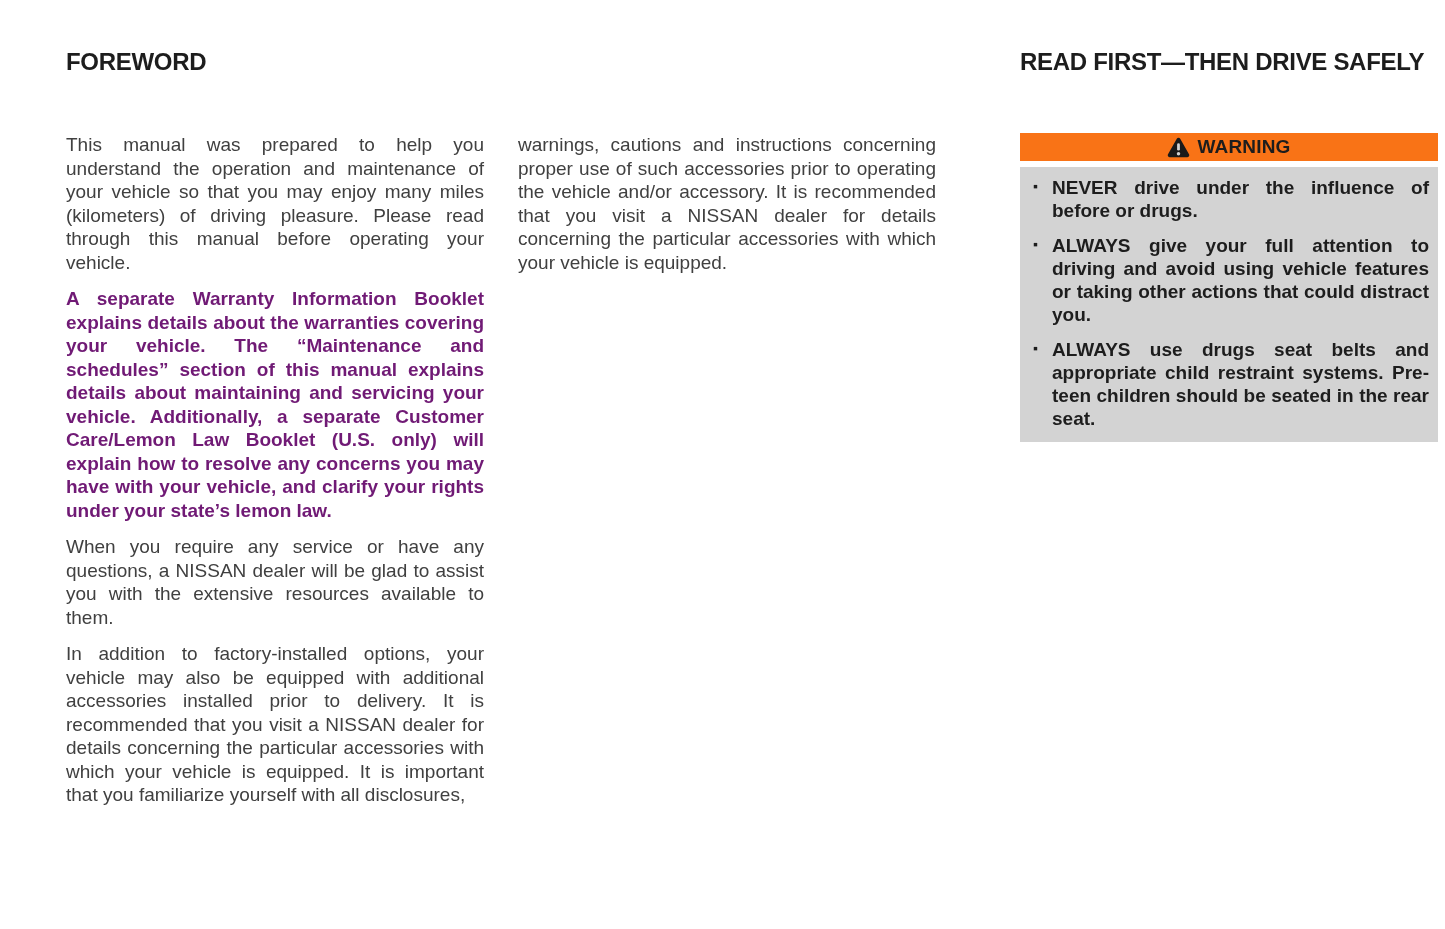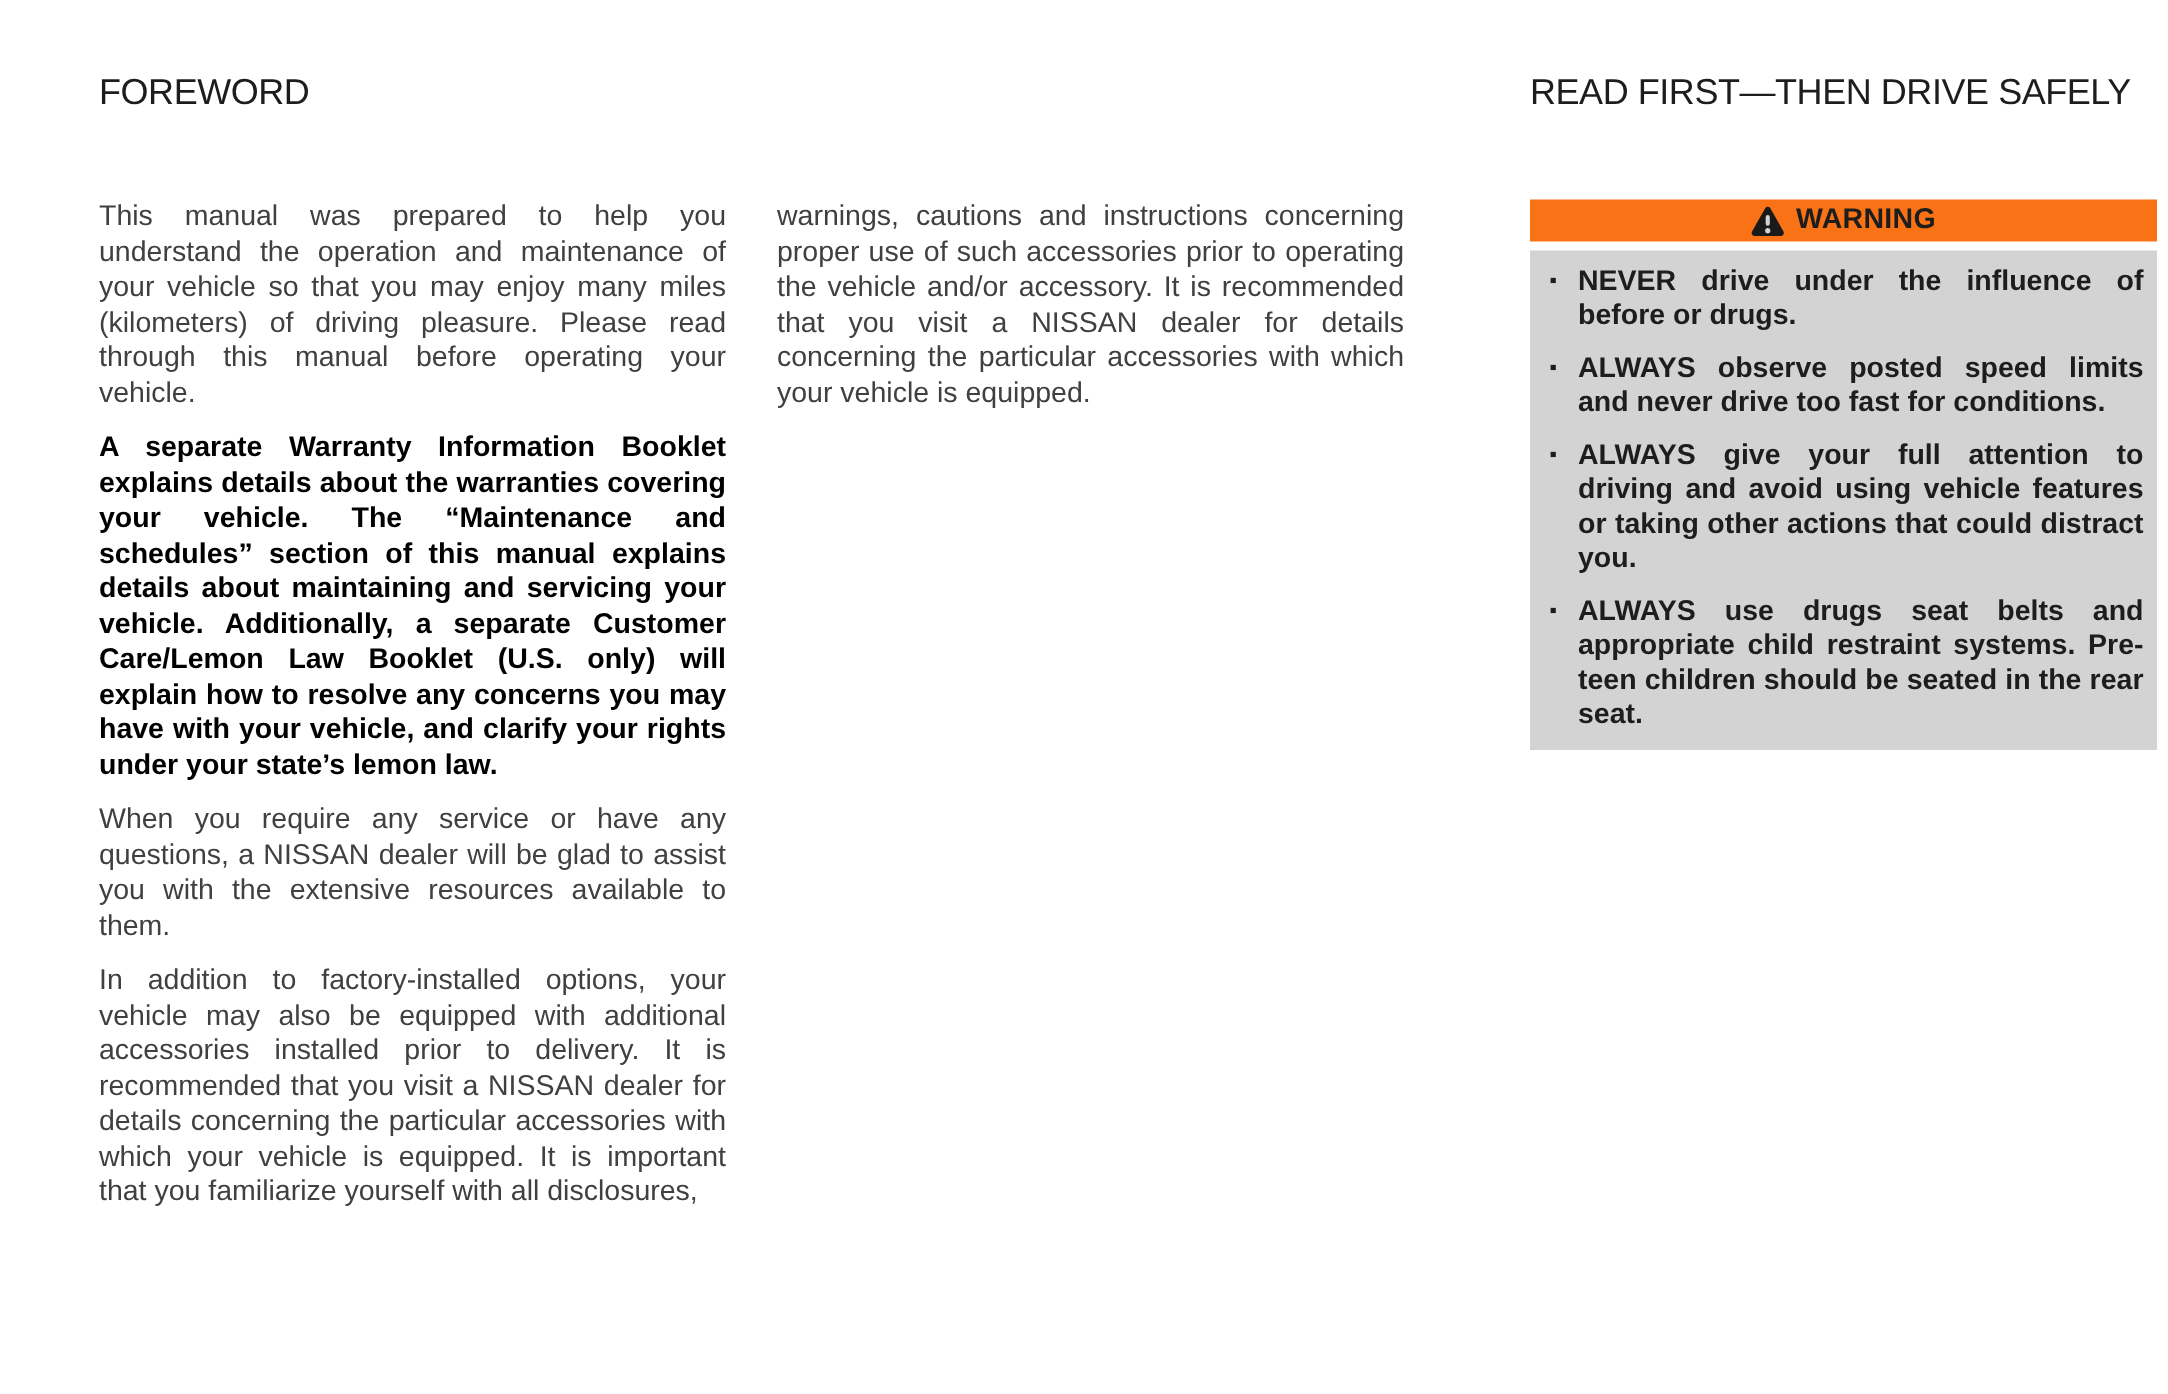"FOREWORD" h1.heading { font-weight: normal -> bold }
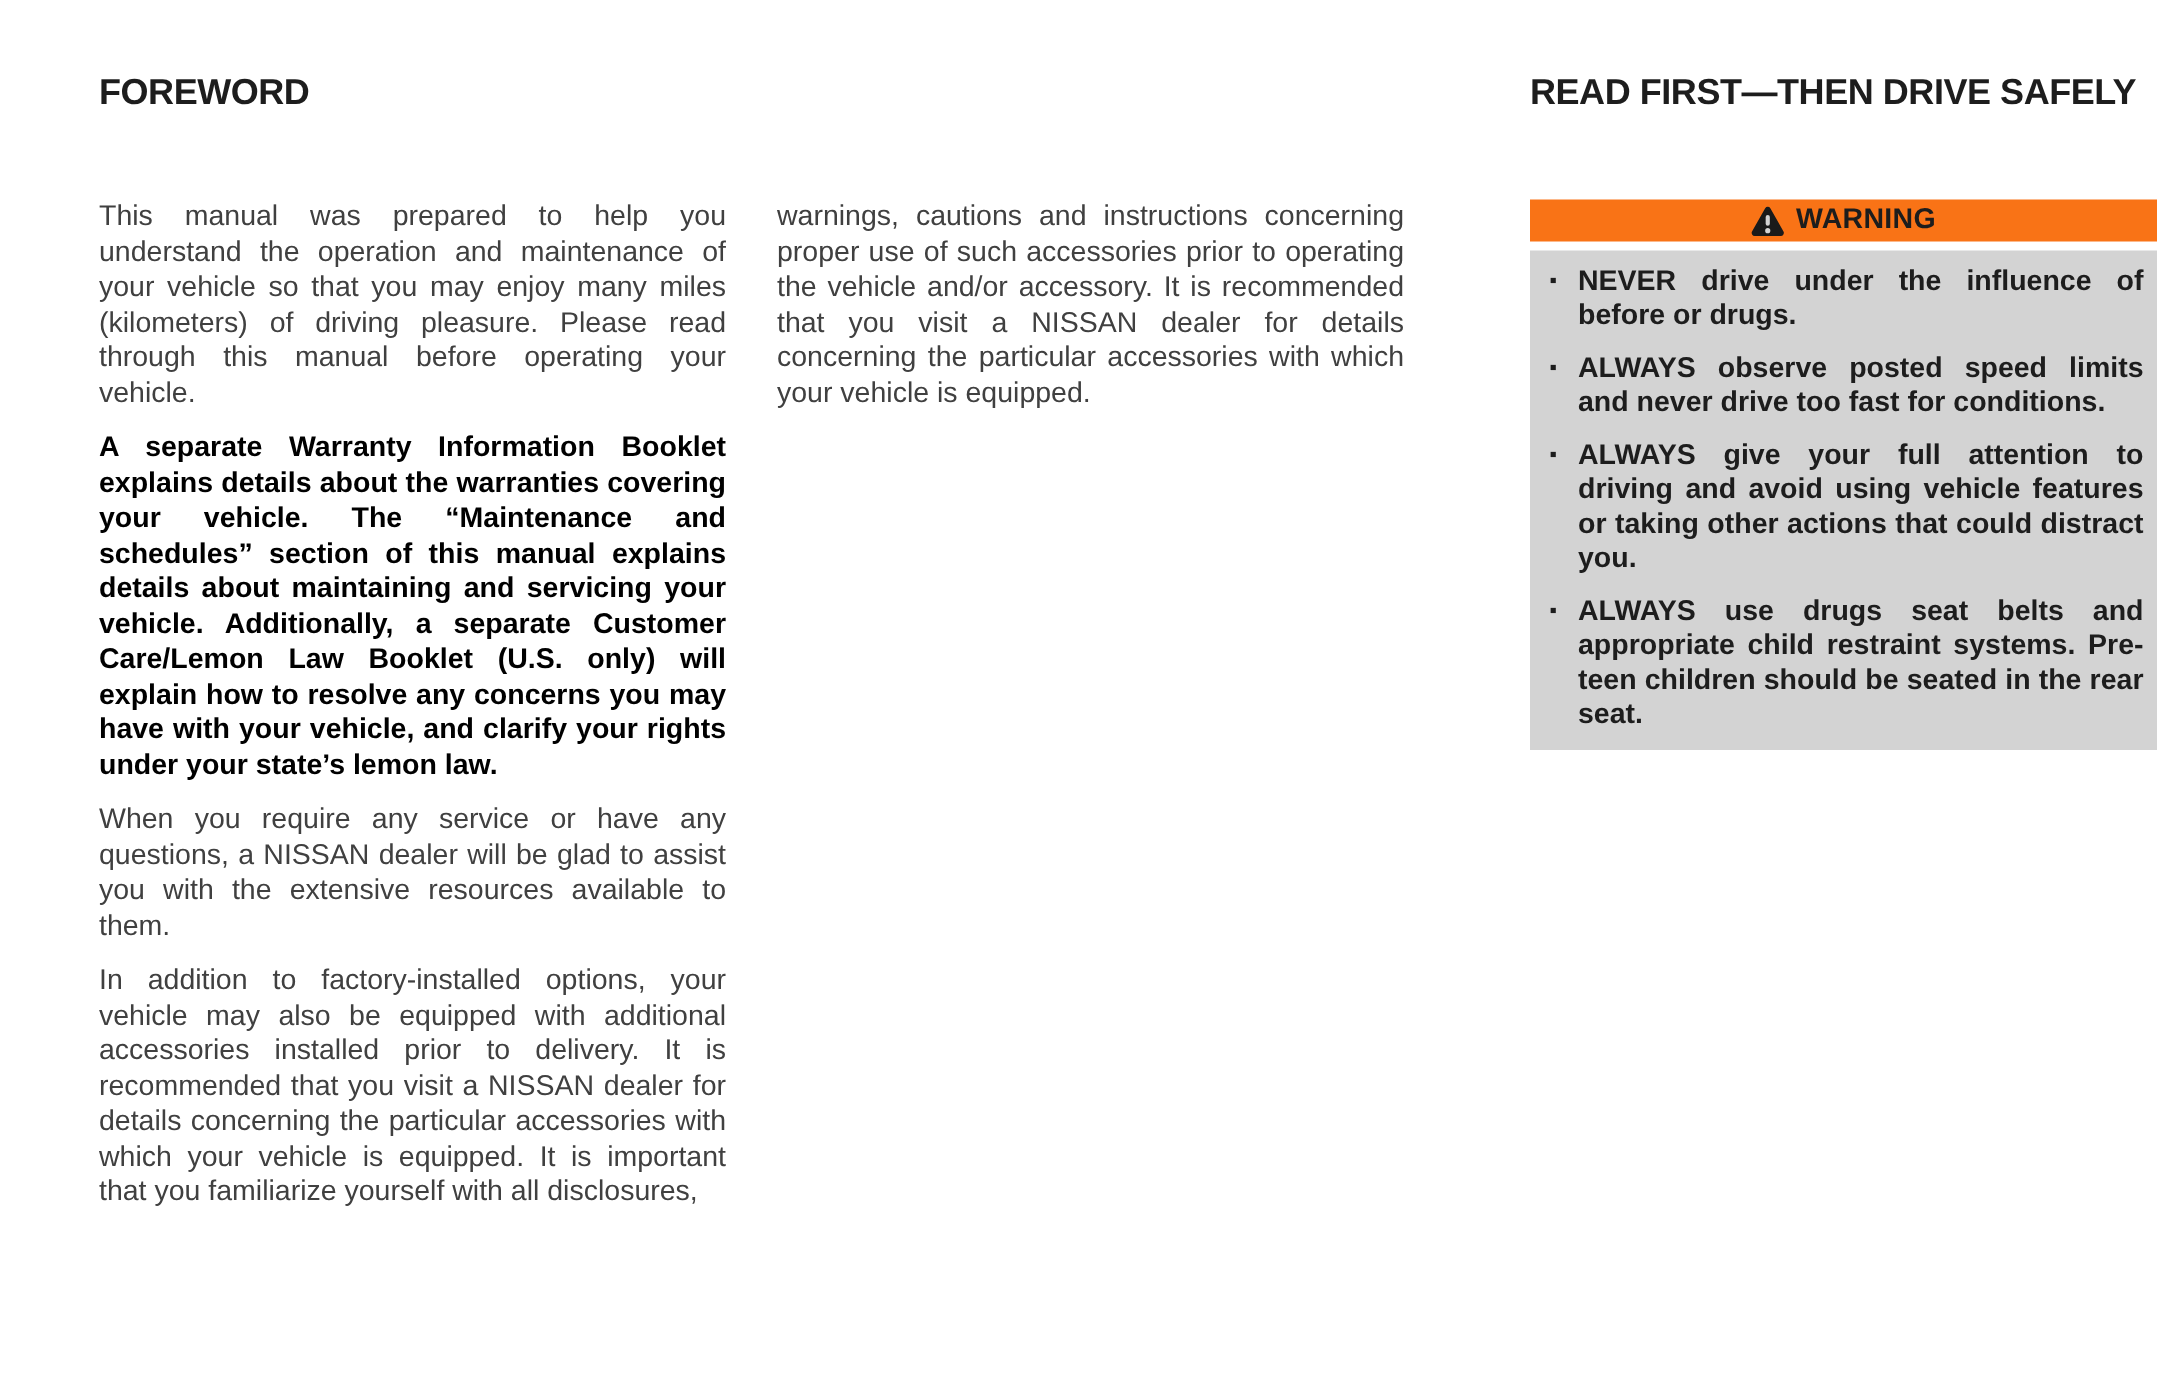"ALWAYS observe posted speed limits" li { html: <li>ALWAYS observe posted speed limits and never drive too fast for conditions.</li> -> none }
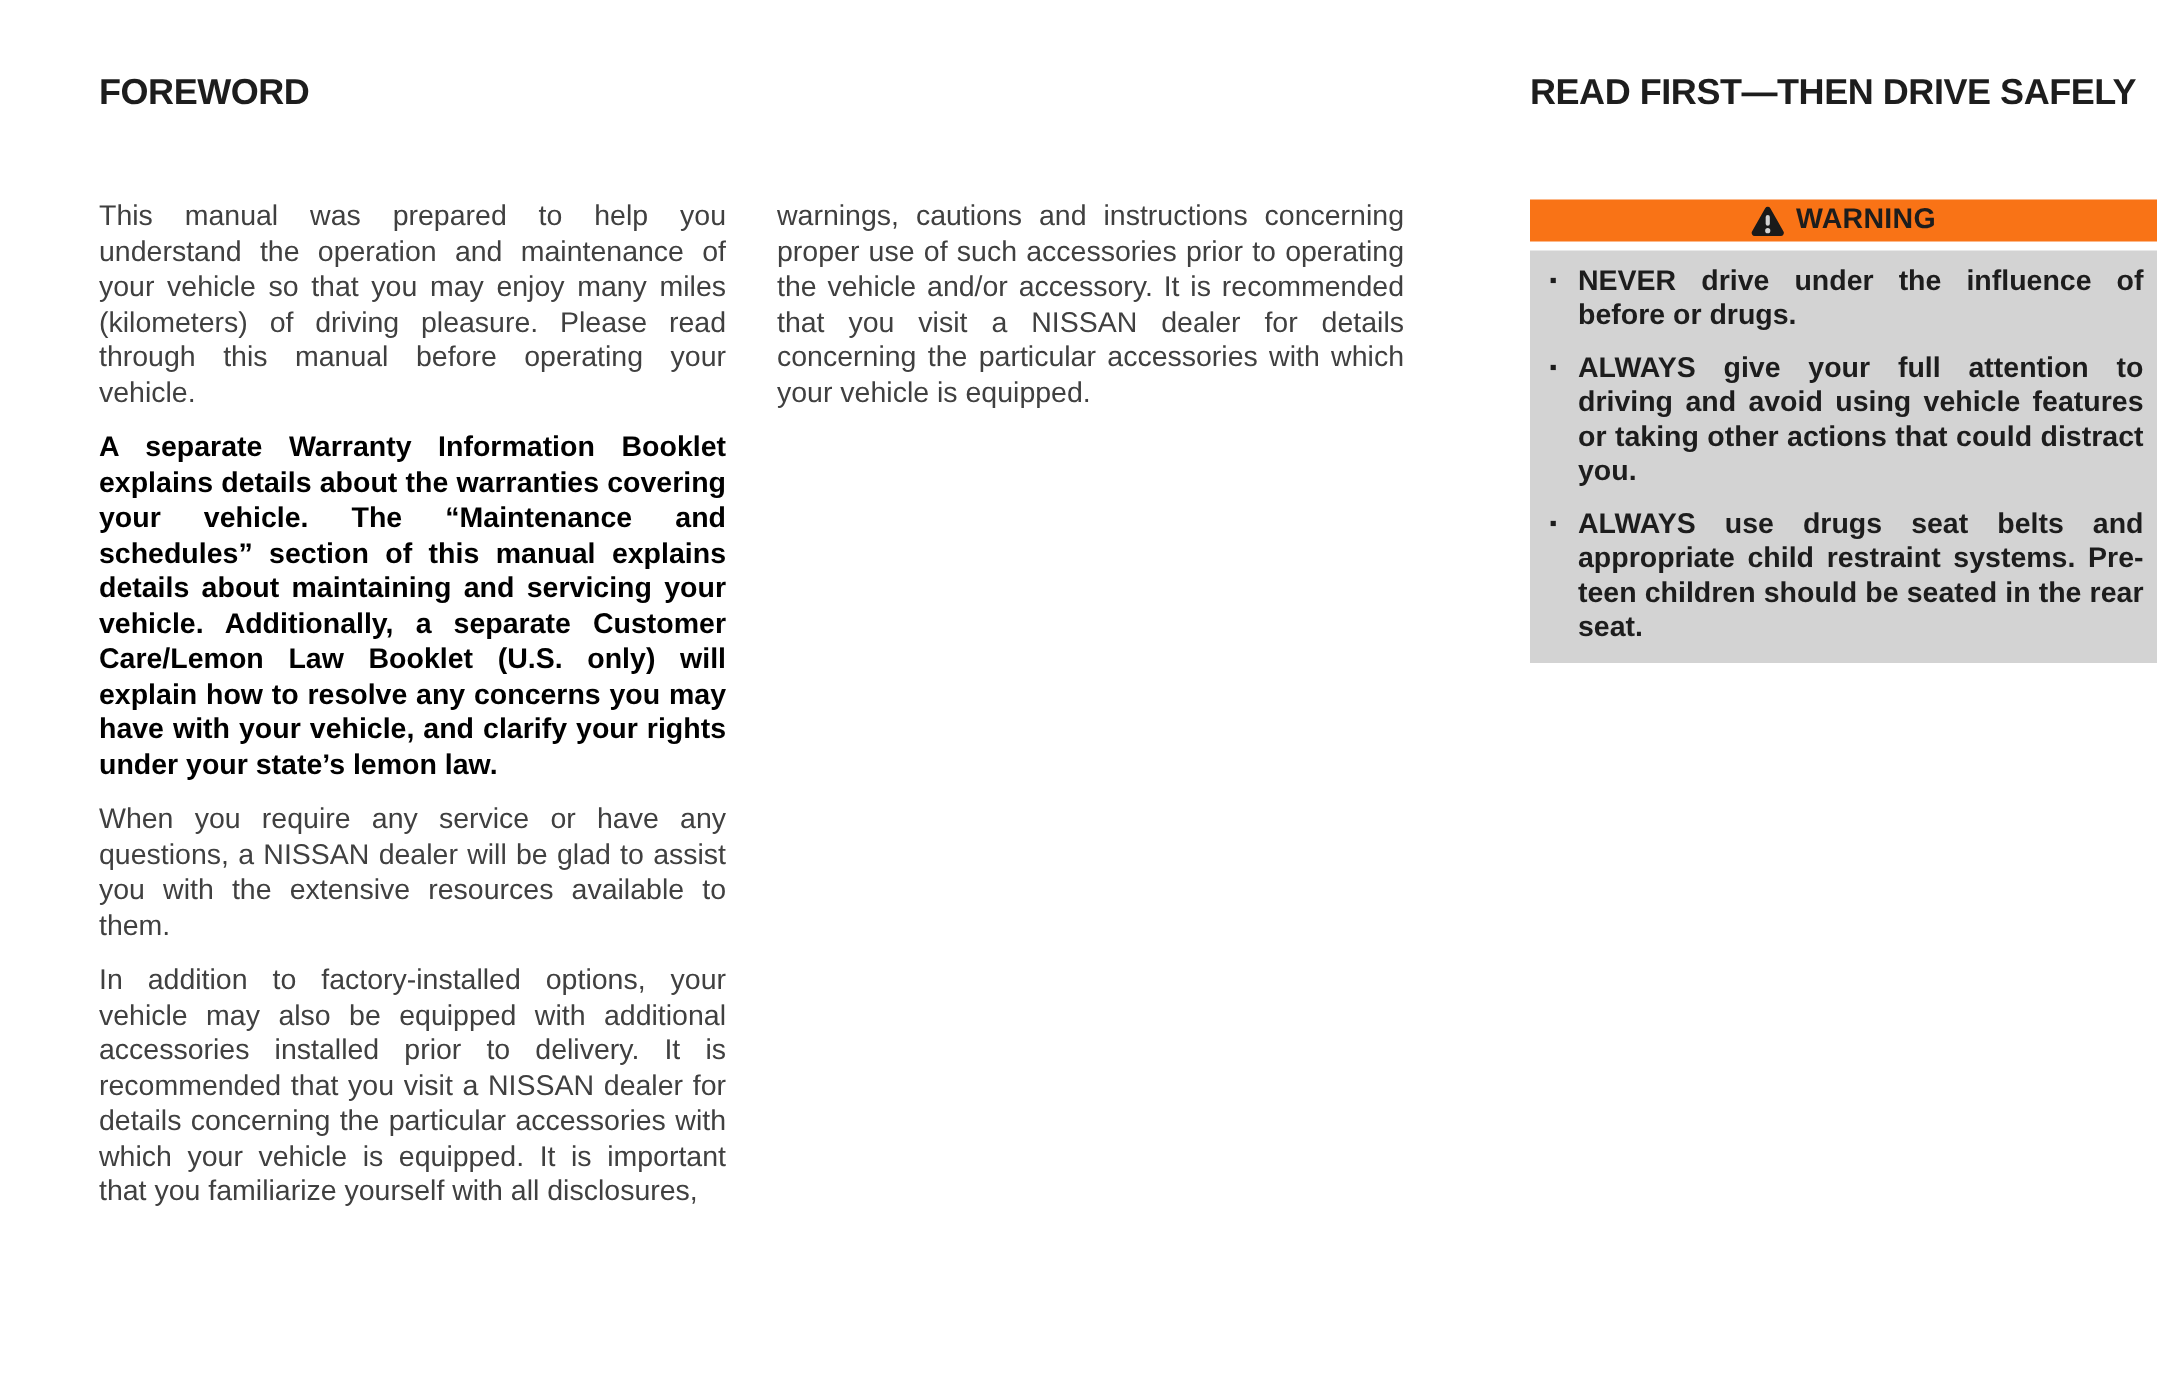"A separate Warranty Information Booklet" .para.bold { color: #000000 -> #701a75 }
